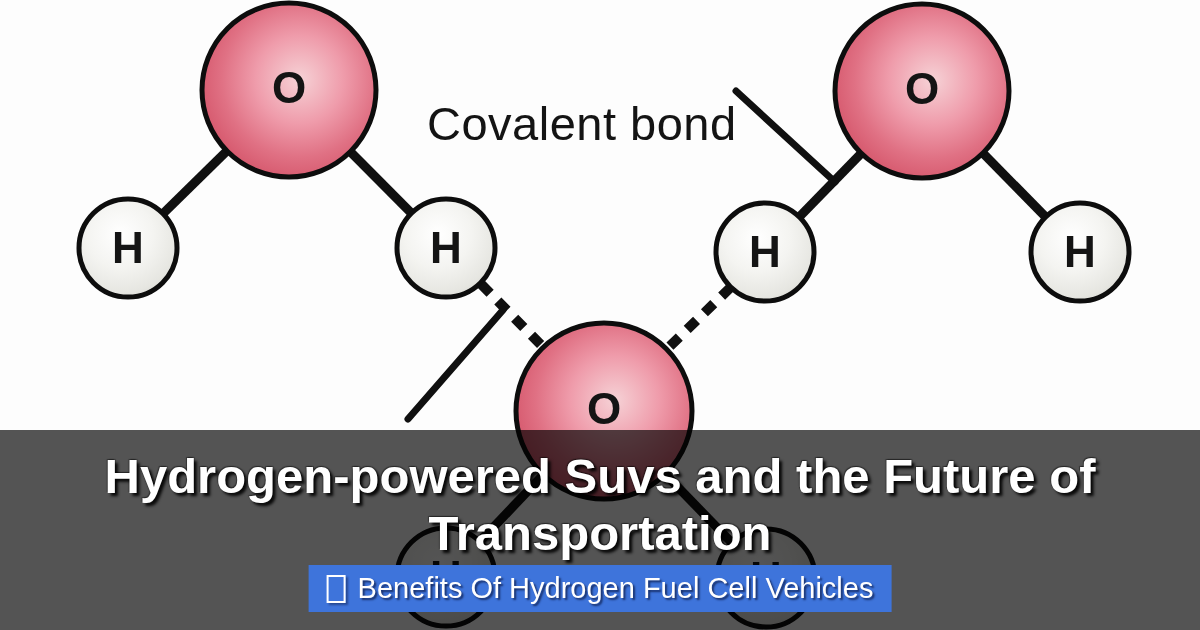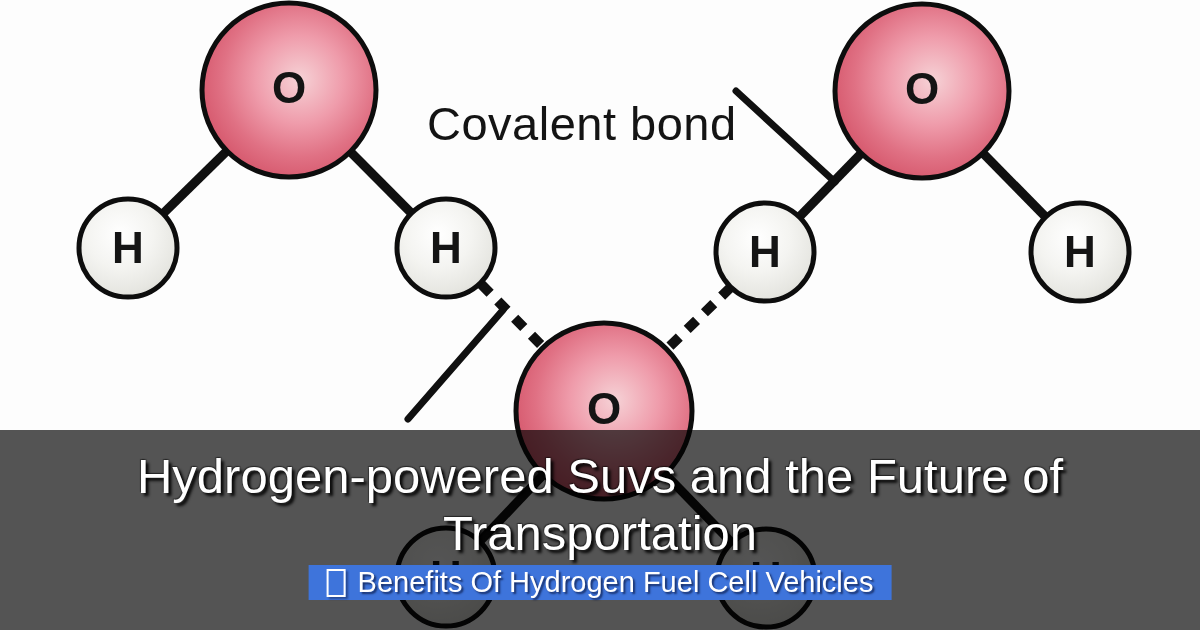"Hydrogen-powered Suvs and the Future" .title { font-weight: normal -> bold }
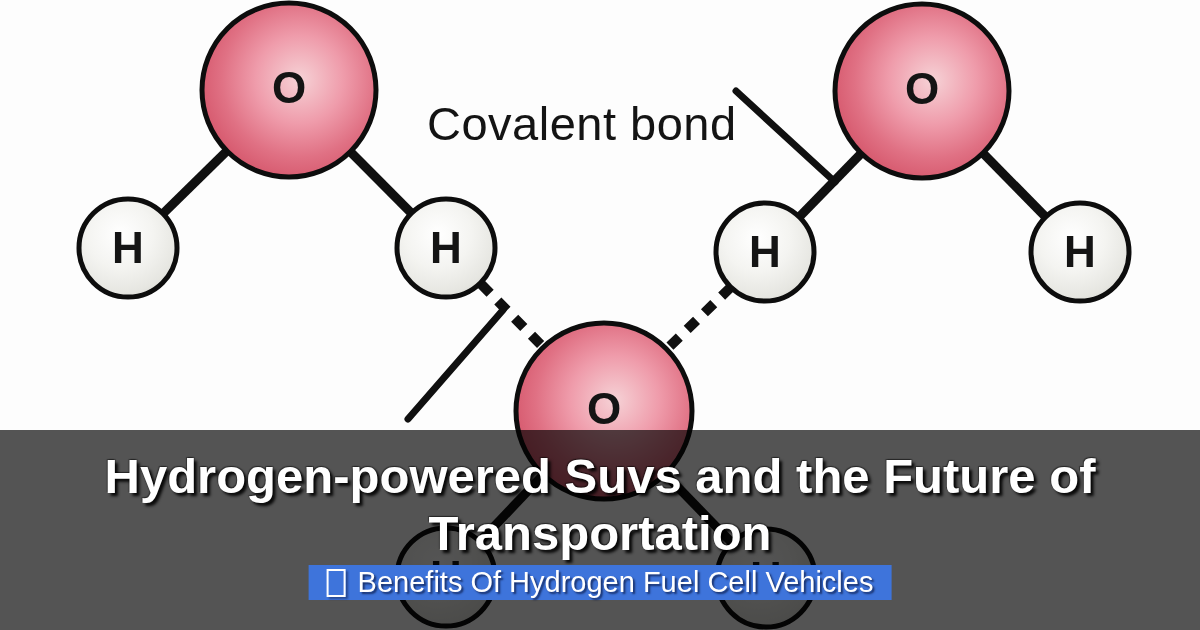"Benefits Of Hydrogen Fuel Cell" .badge { height: 35px -> 47px }
